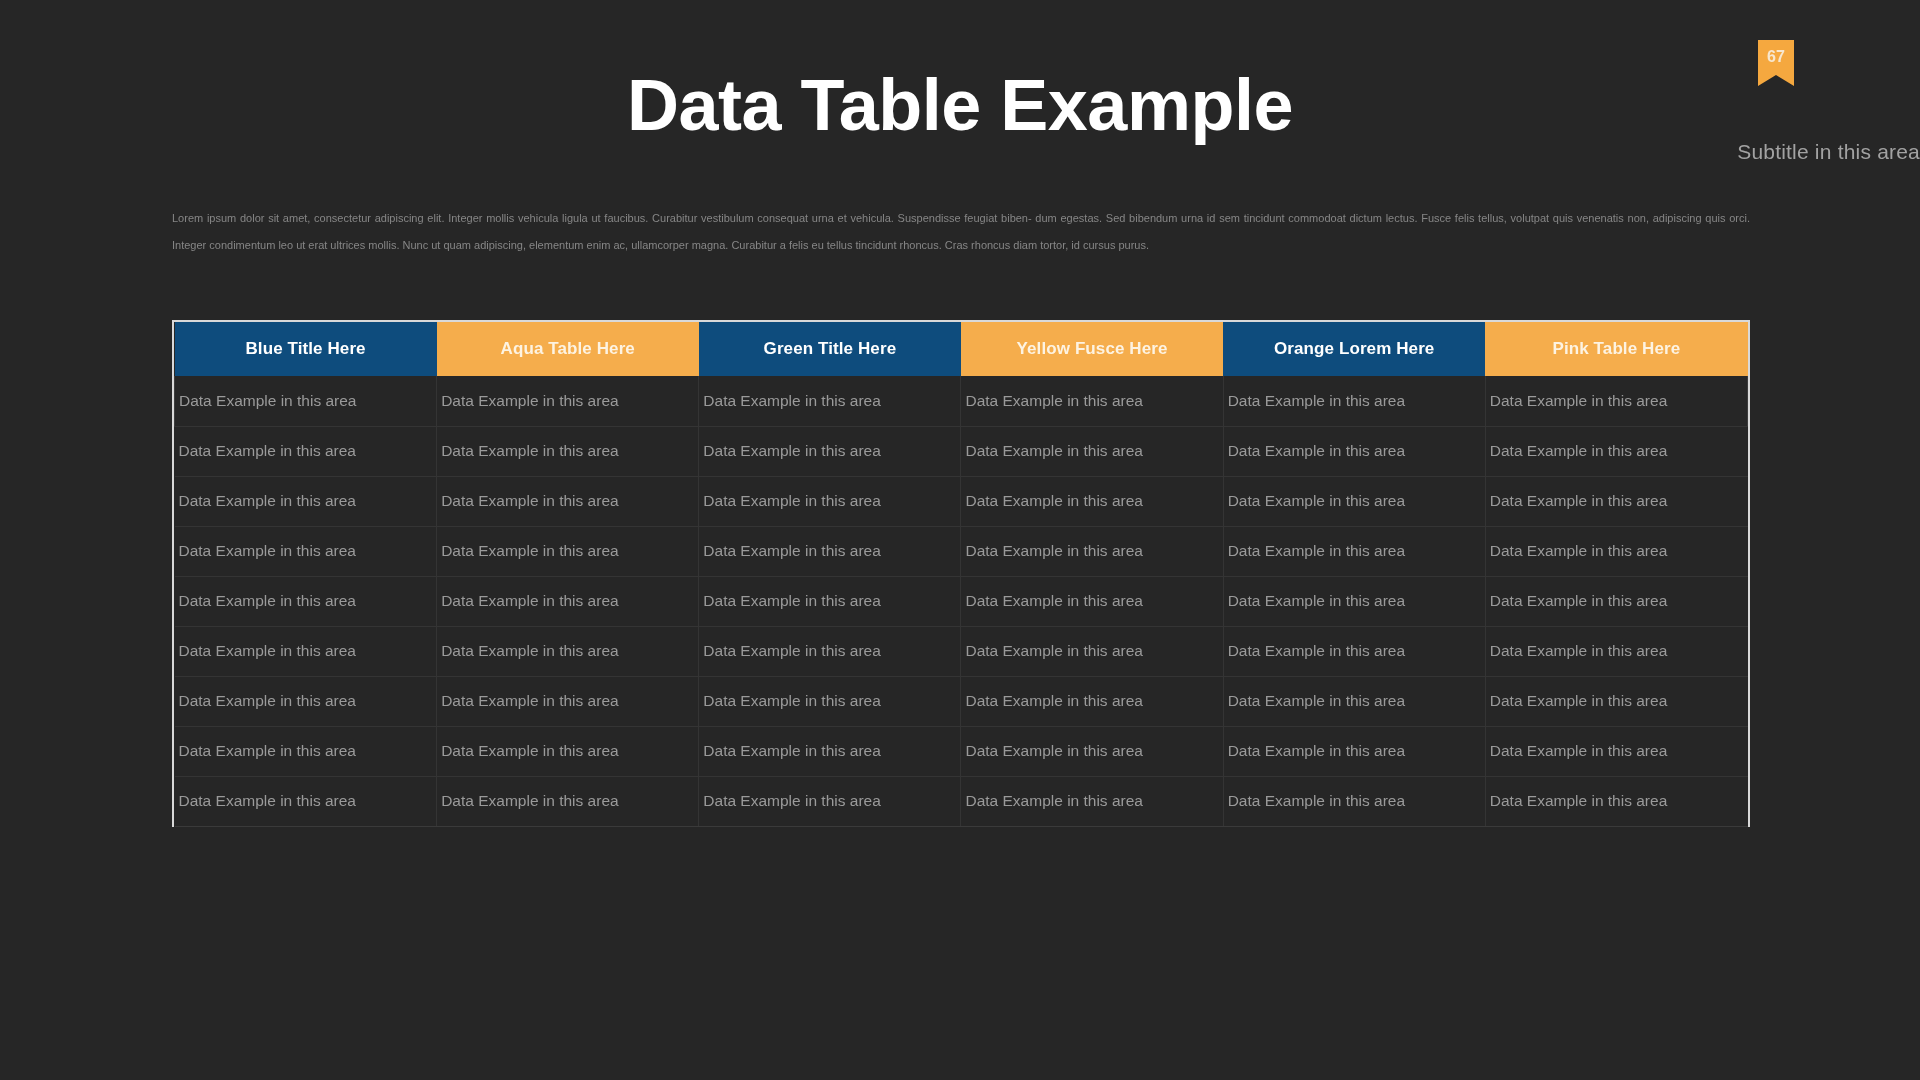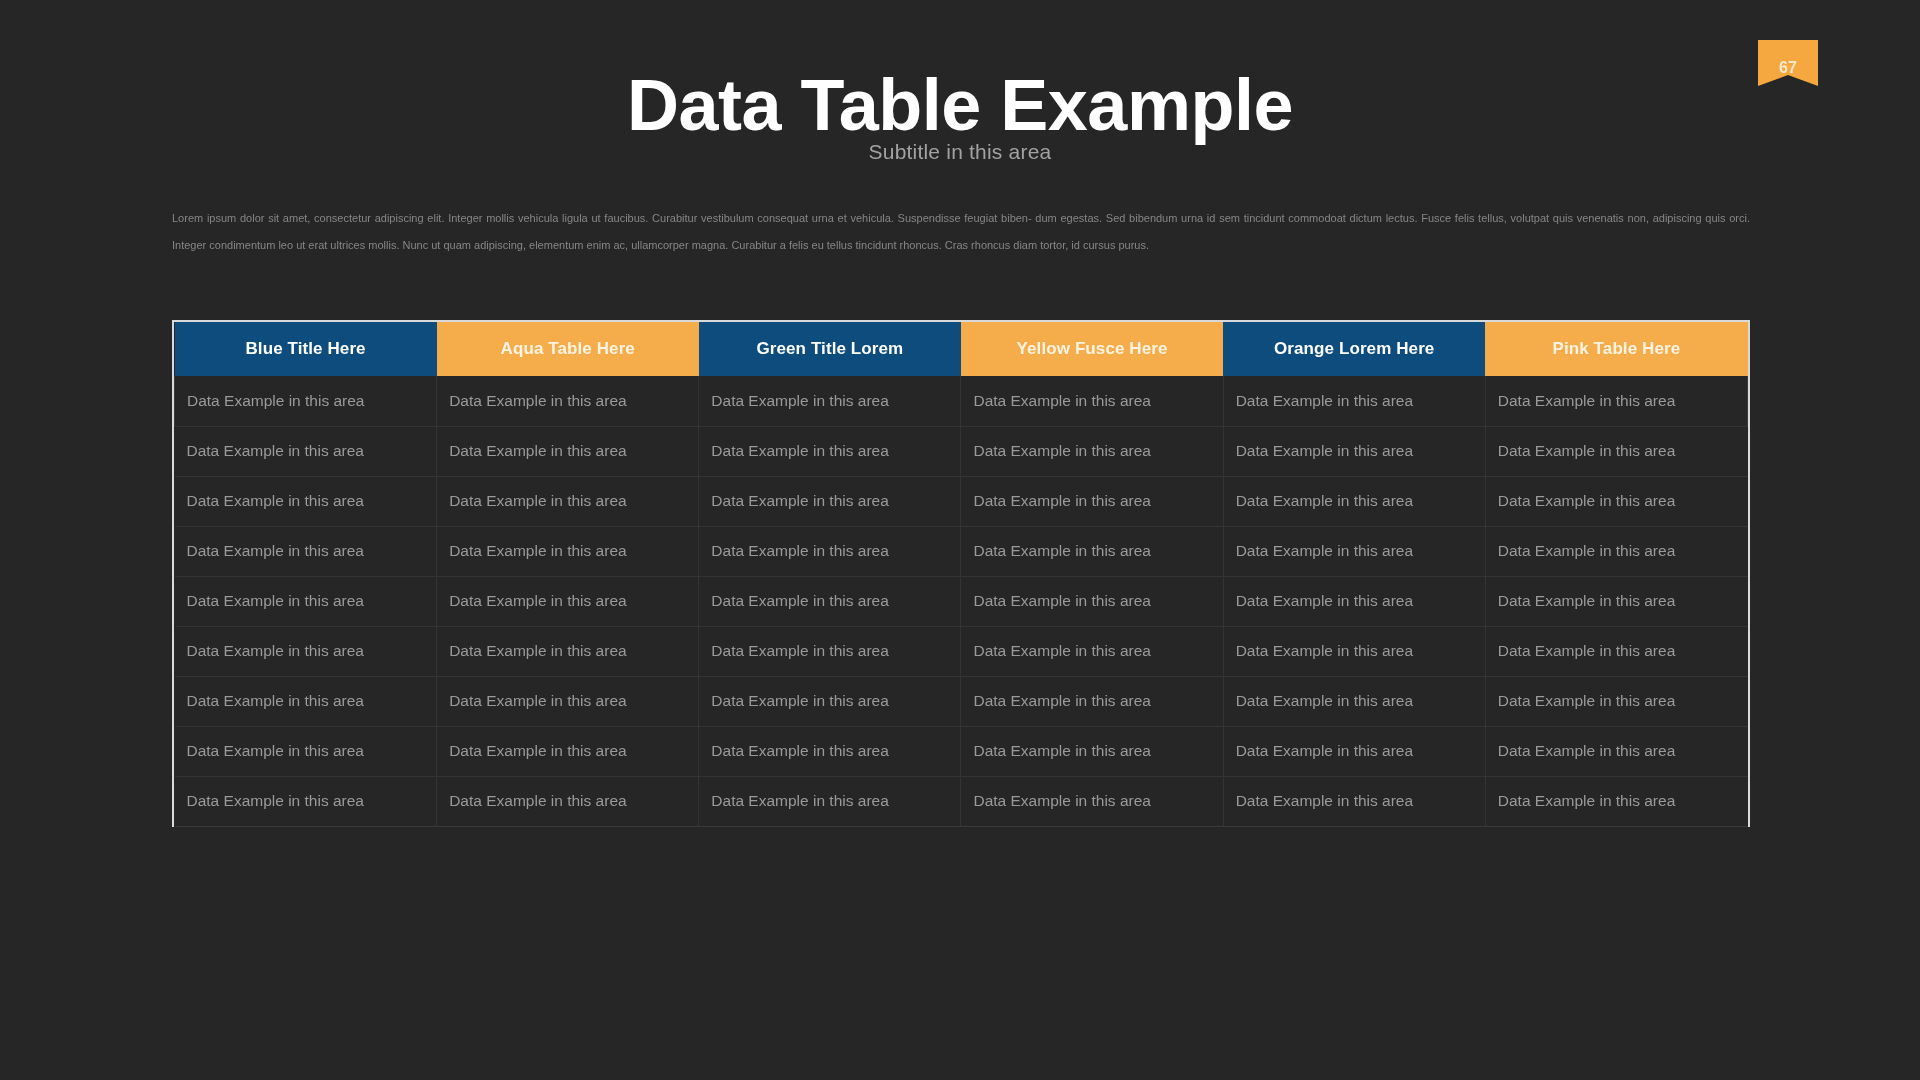"67" .ribbon { padding-top: 20px -> 9px; width: 60px -> 36px }
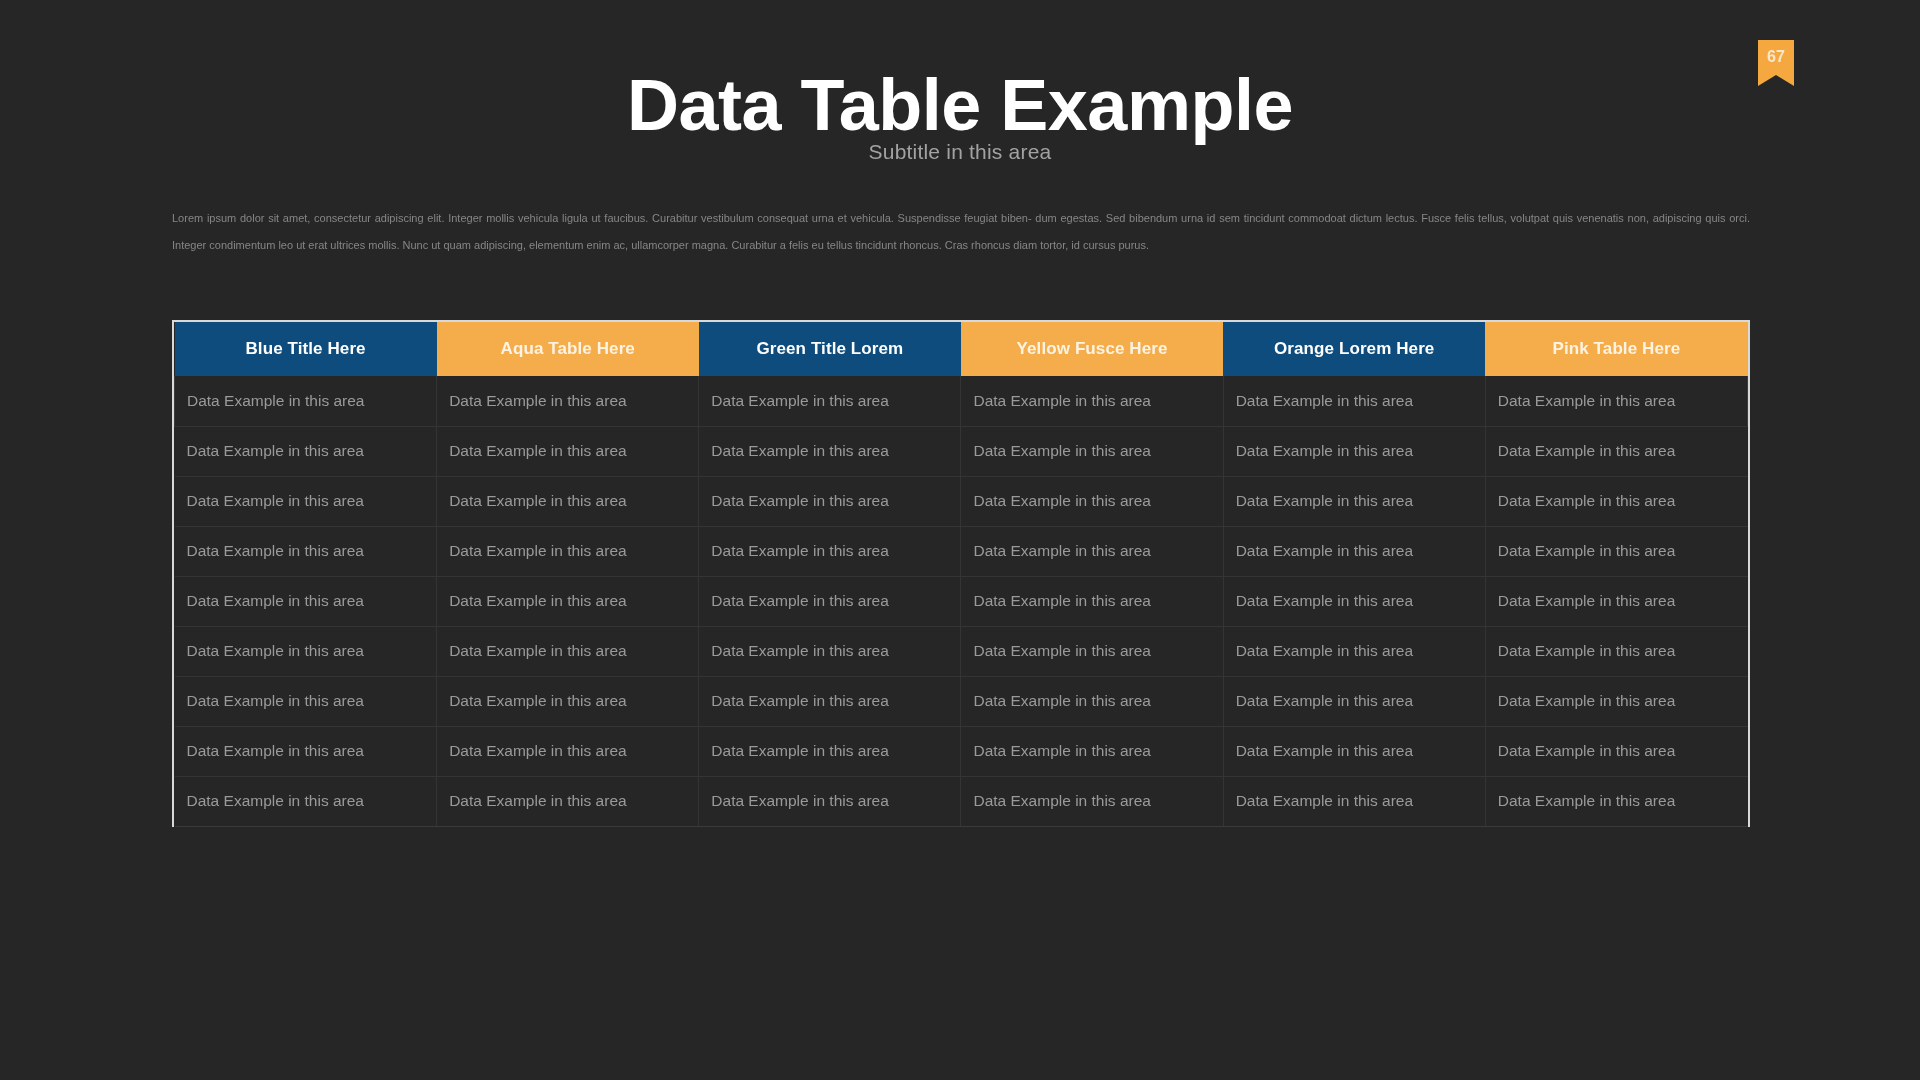"Subtitle in this area" .subtitle { text-align: center -> right }
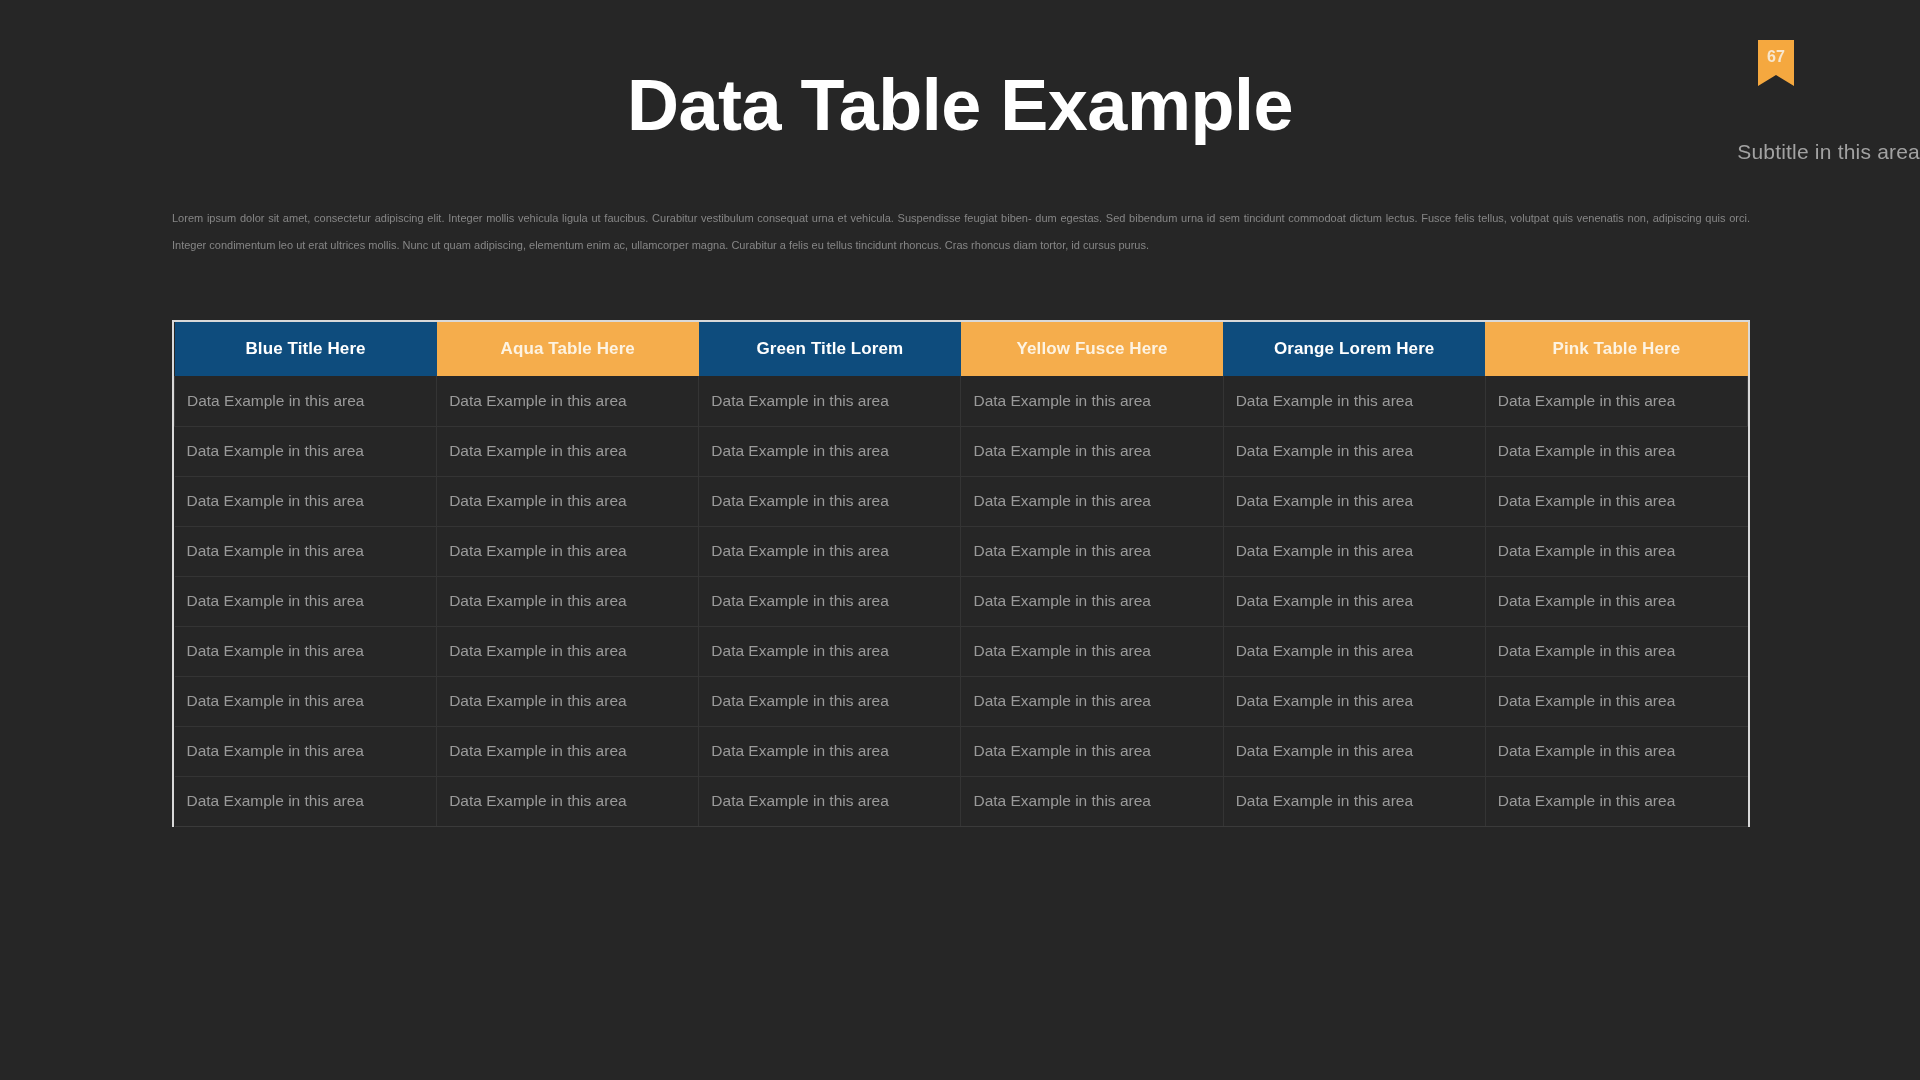"Green Title Lorem" th.hdr-dark { text: Lorem -> Here }
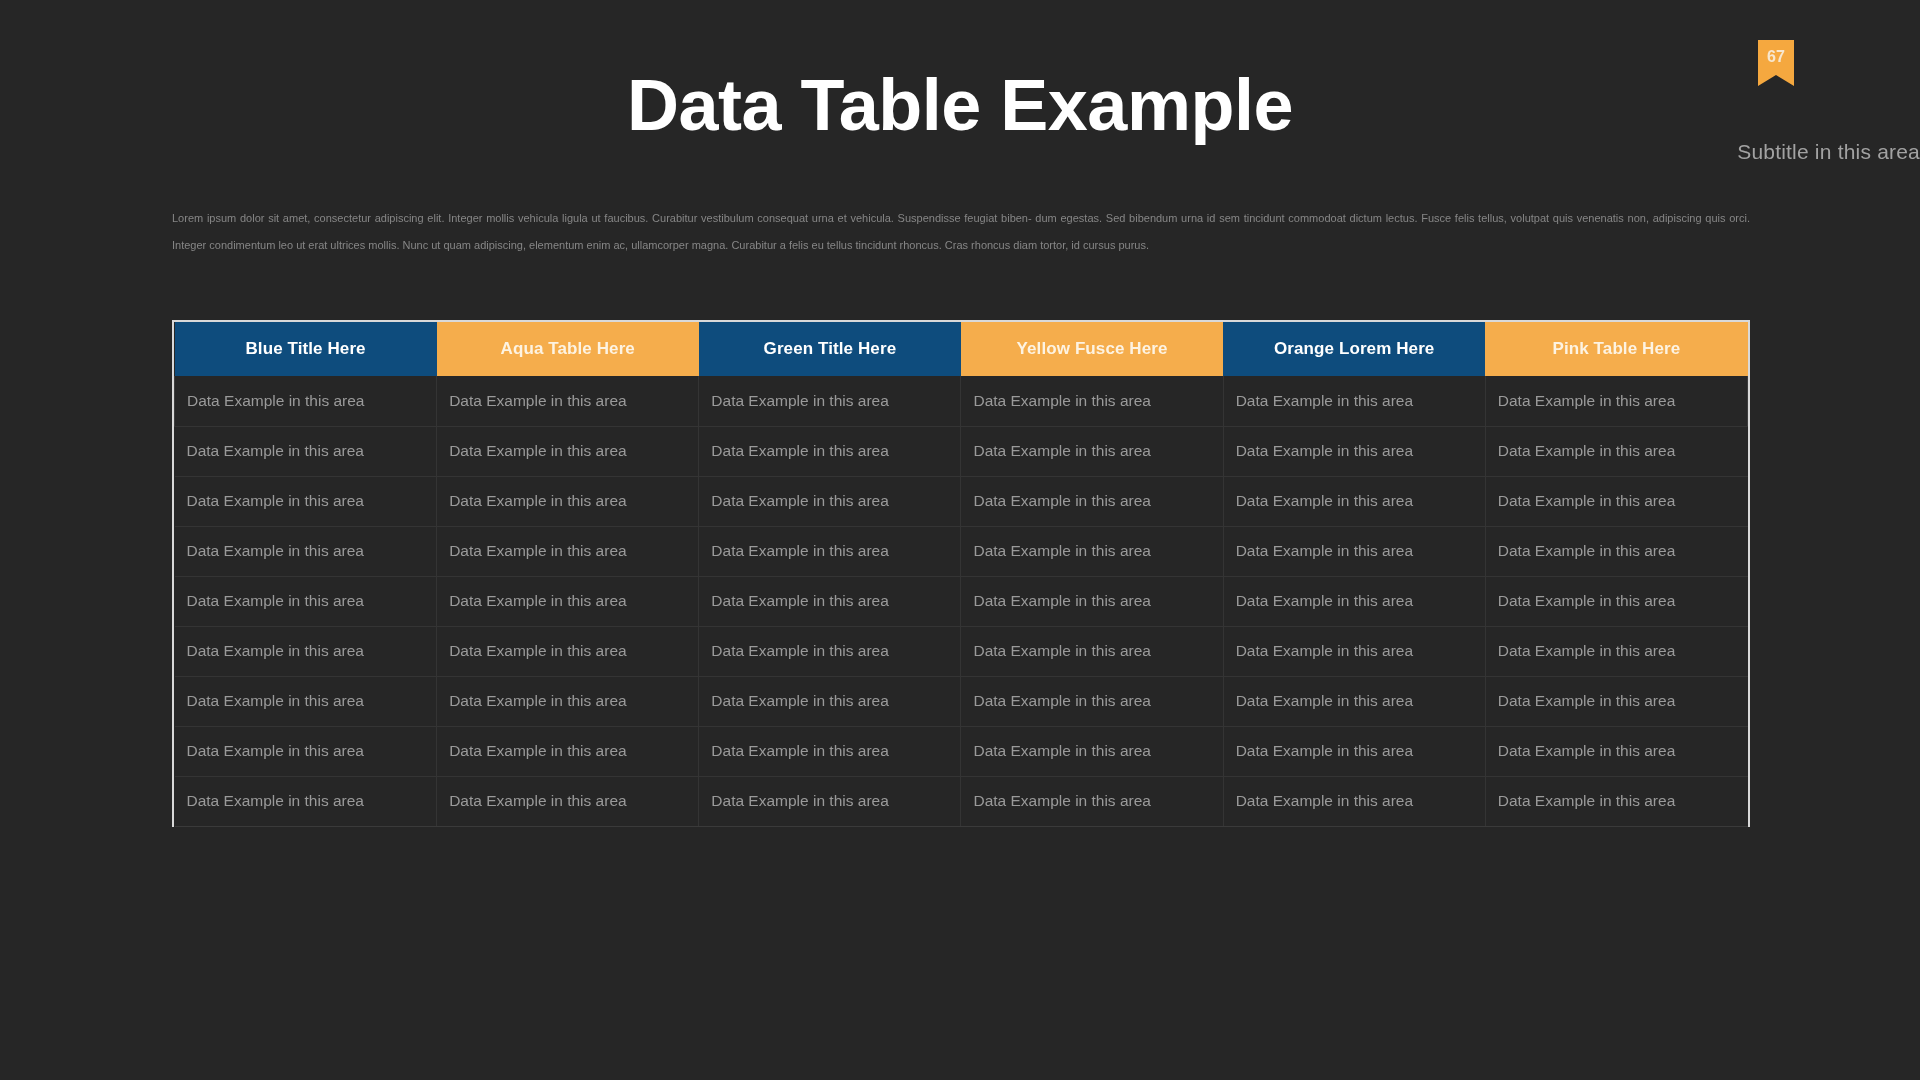"Data Example in this area" table.data-table td { padding-left: 12px -> 4px }
